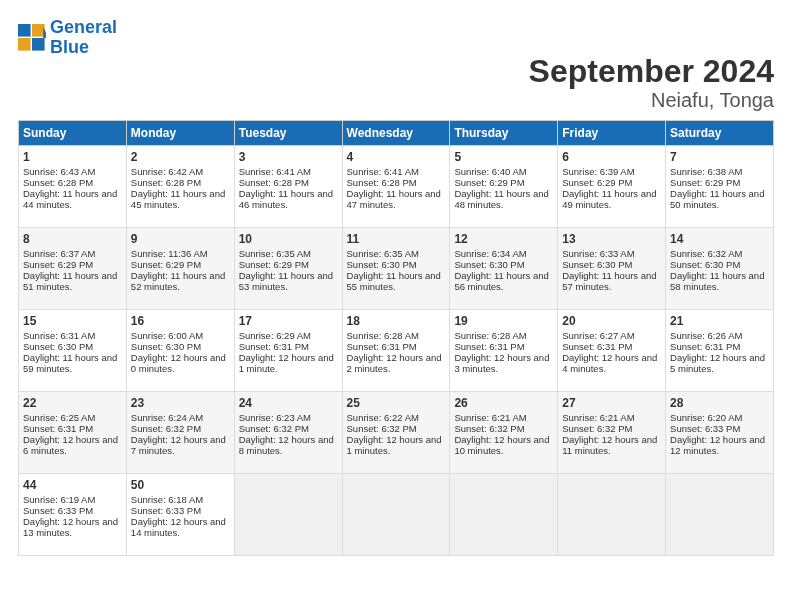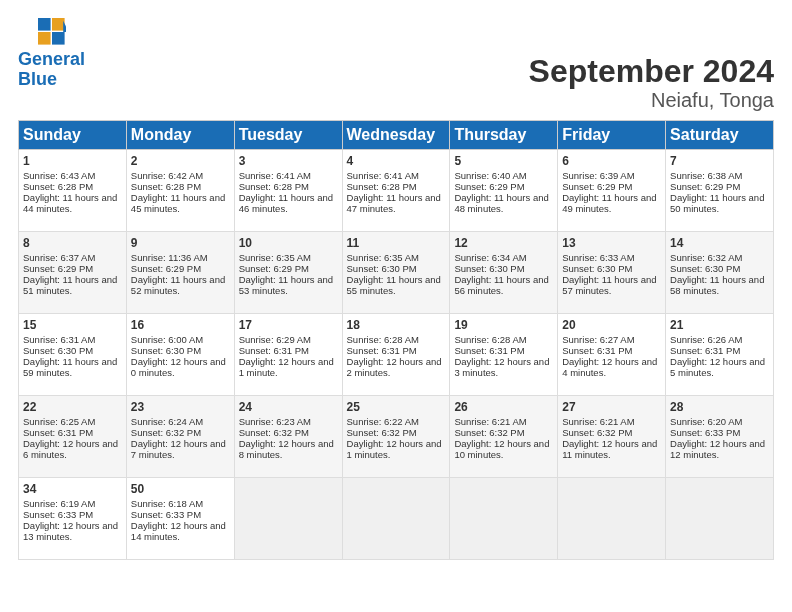"General" .logo { flex-direction: column -> none }
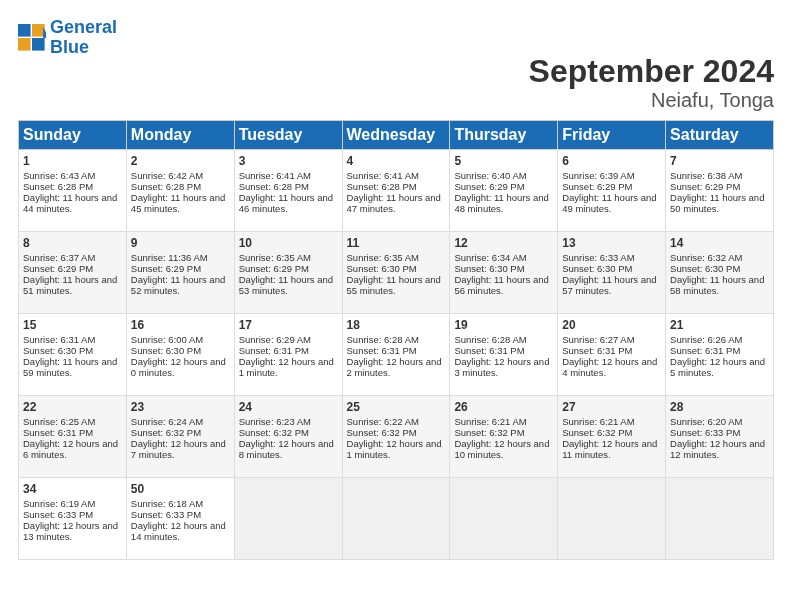"Sunday" thead th { font-size: 16px -> 12px }
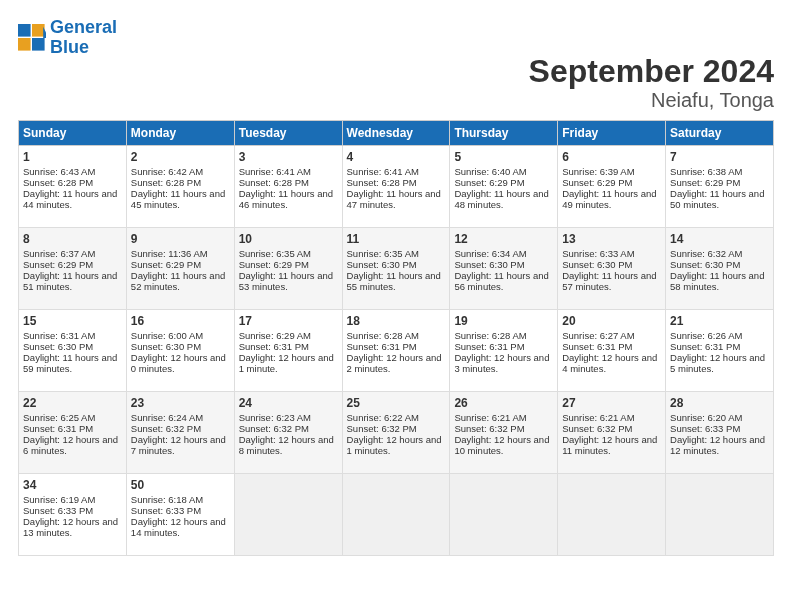"34" span.day-num { text: 34 -> 44 }
